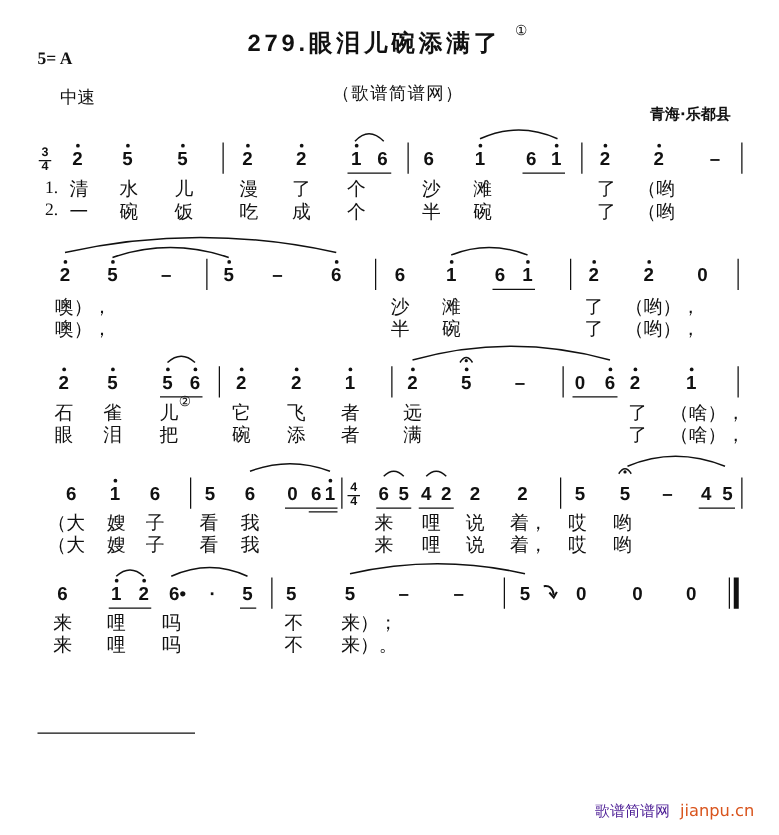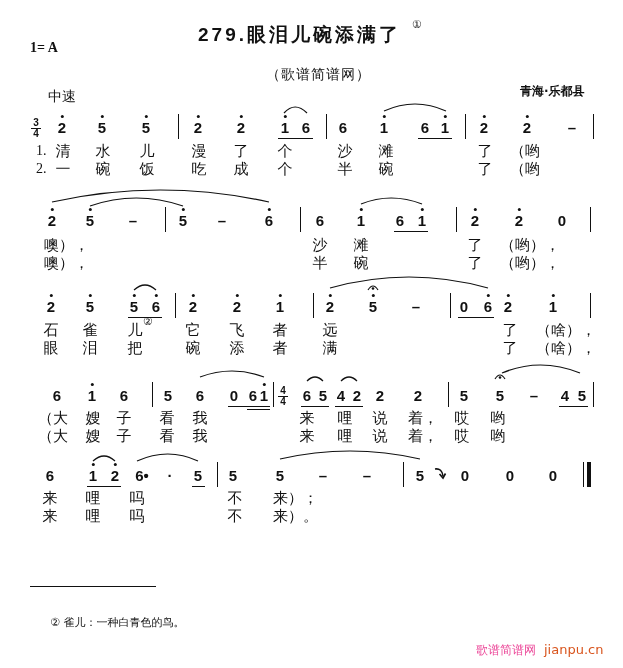"1= A" div.abs { text: 1 -> 5 }
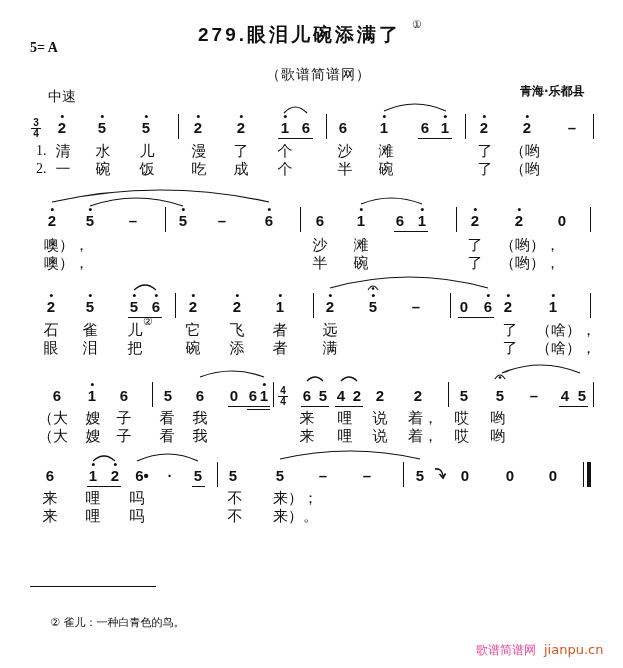"中速" .tempo { margin-top: 19px -> none }
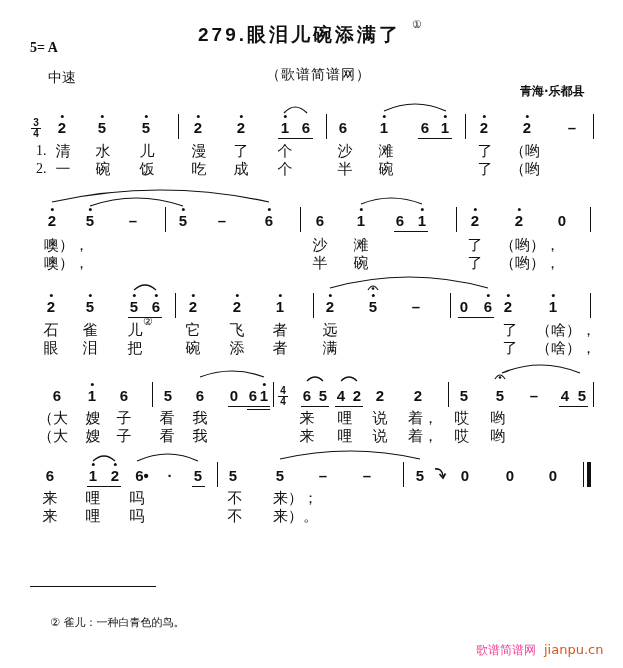"② 雀儿：一种白青色的鸟。" div.abs { html: <div> <span>②</span> <span>雀儿：一种白青色的鸟。</span> </div> -> none }
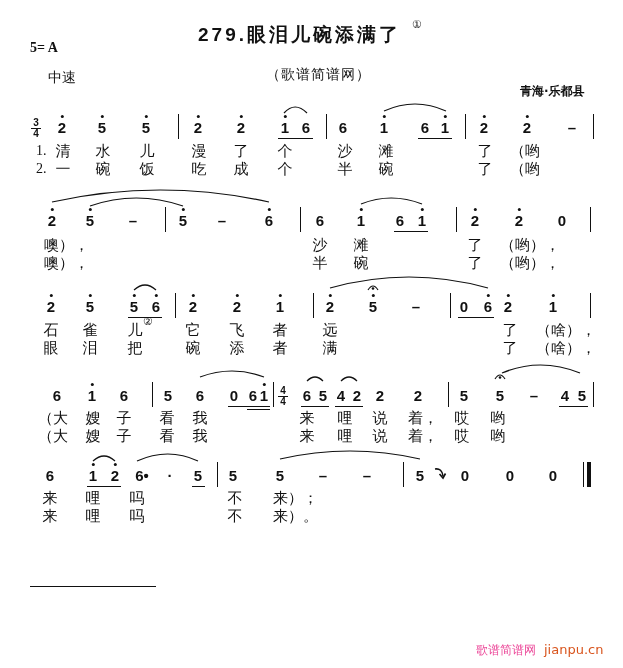"歌谱简谱网" .wm-cn { color: #ec4899 -> #4c1d95 }
